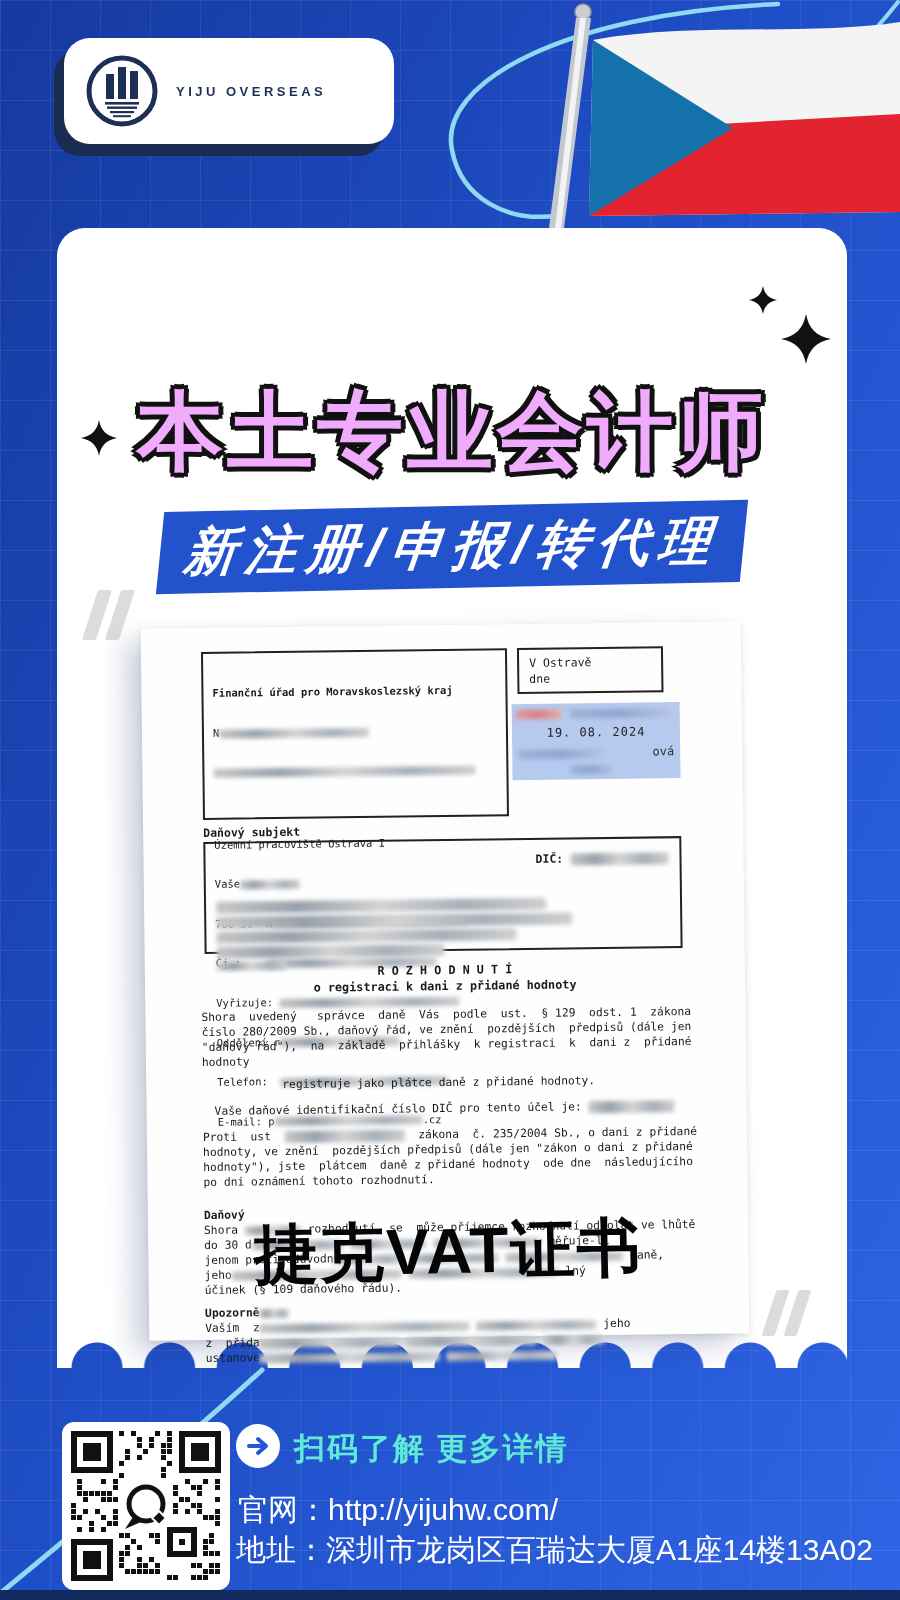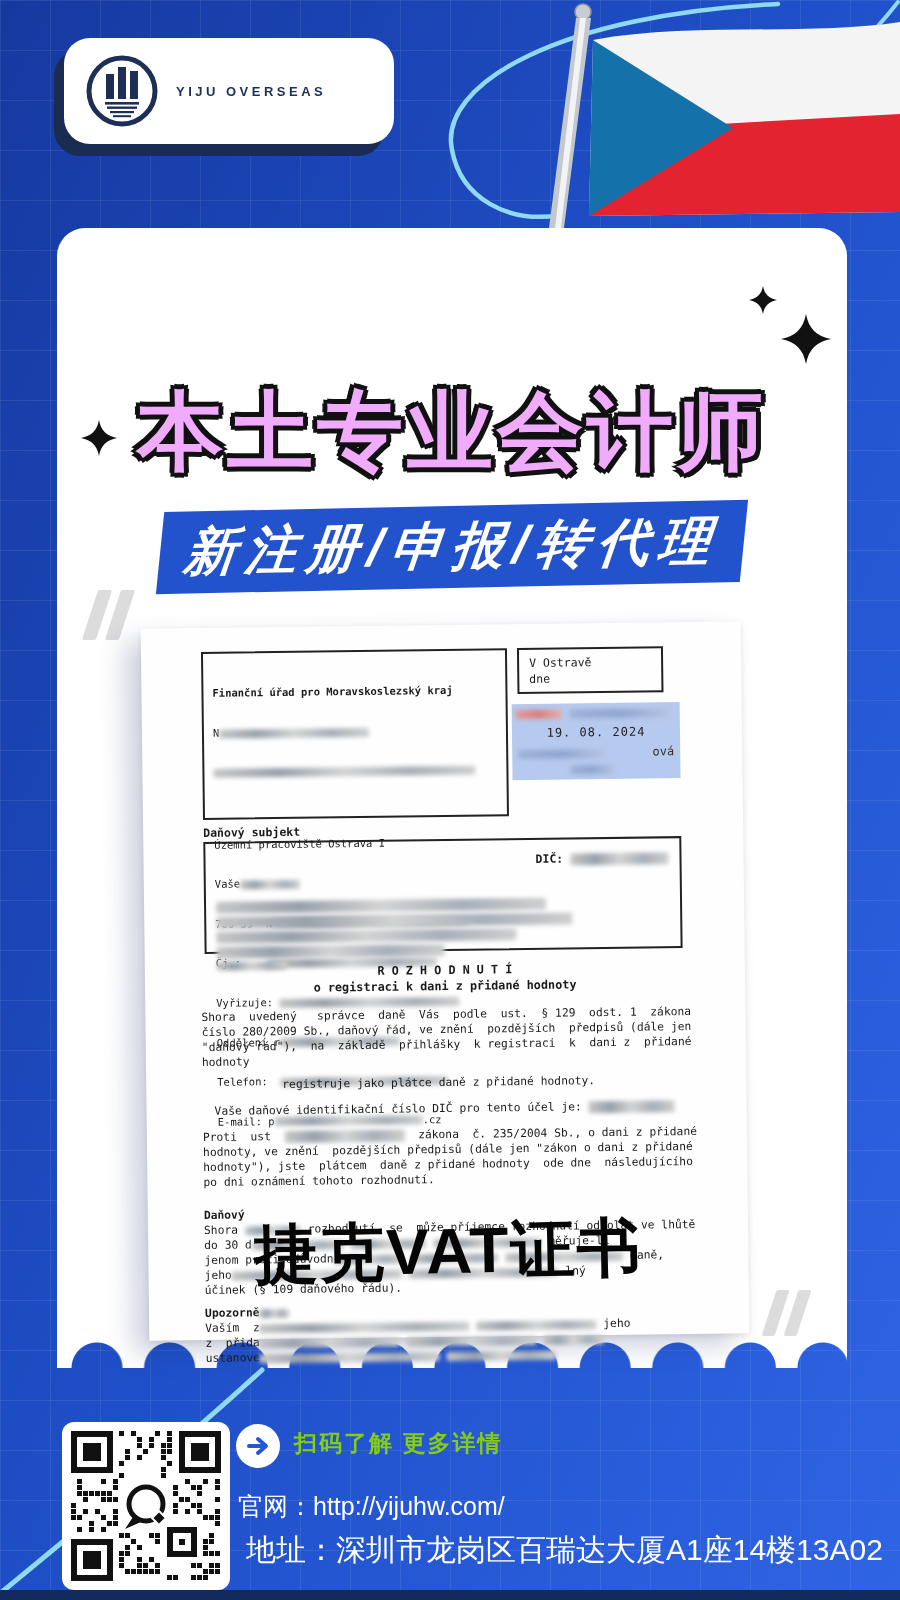"扫码了解 更多详情" .scan-text { color: #84cc16 -> #5eead4; font-size: 23px -> 31px }
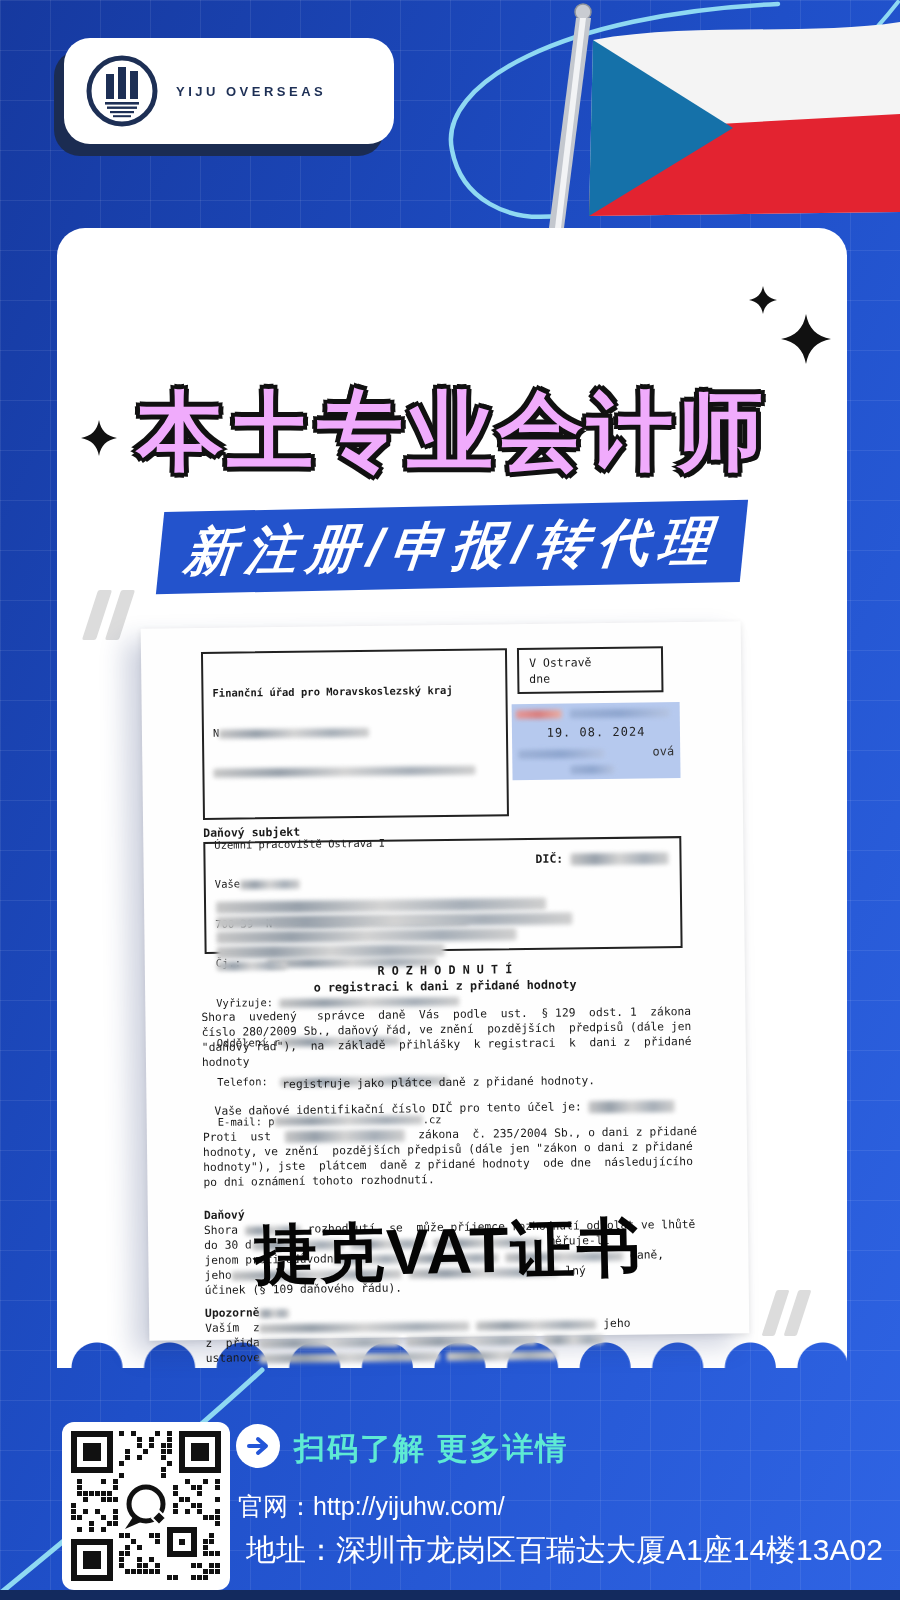"官网：http://yijuhw.com/" .site-row { font-size: 25px -> 30px }
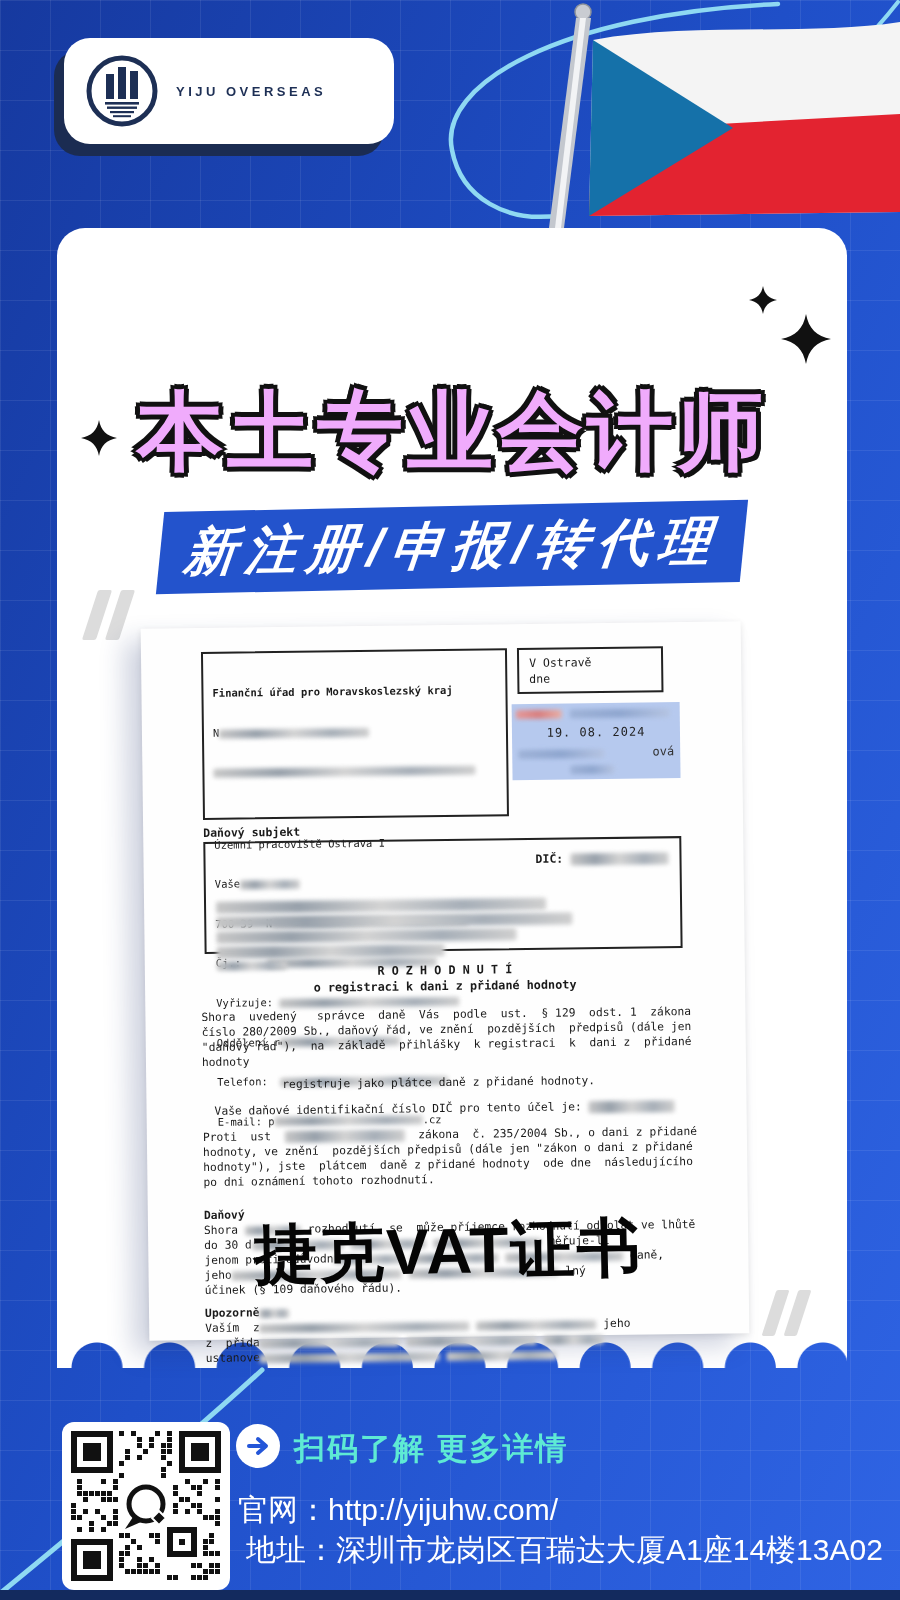"地址：深圳市龙岗区百瑞达大厦A1座14楼13A02" .addr-row { left: 246px -> 236px }
